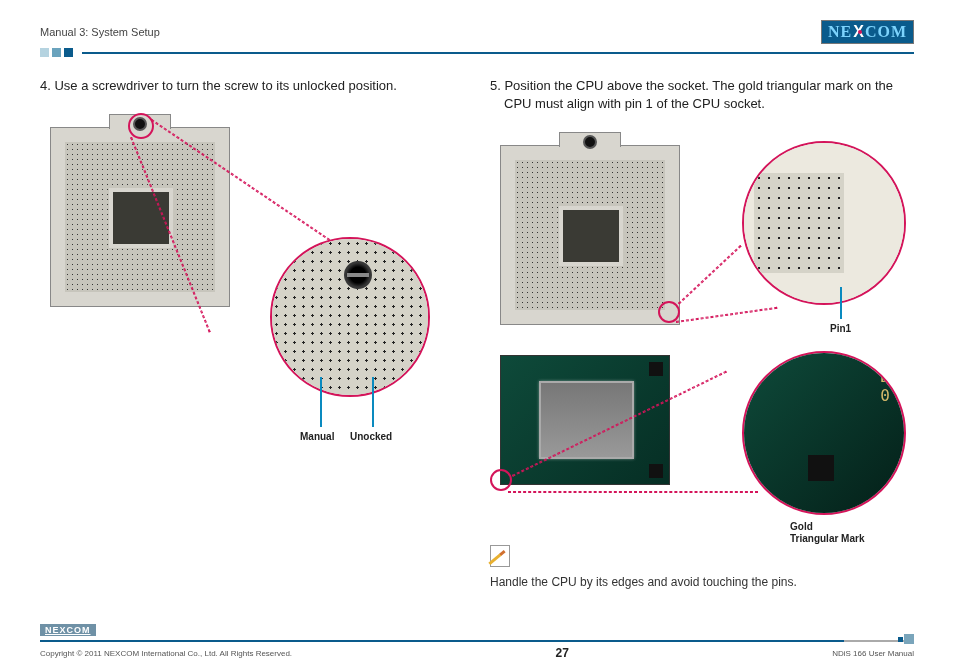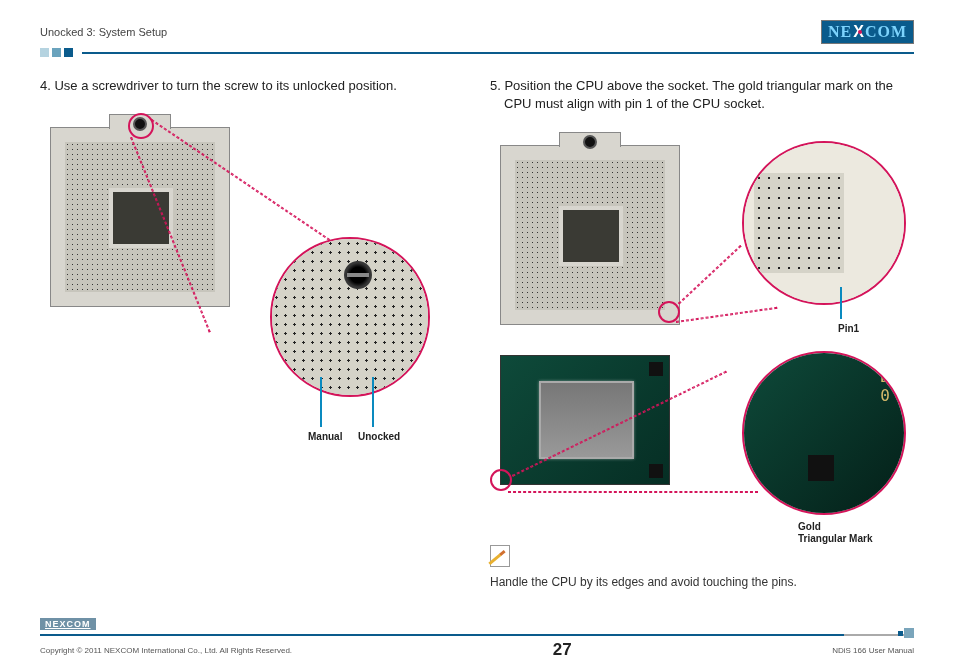"Unocked 3: System Setup" div.chapter-title { text: Unocked -> Manual }
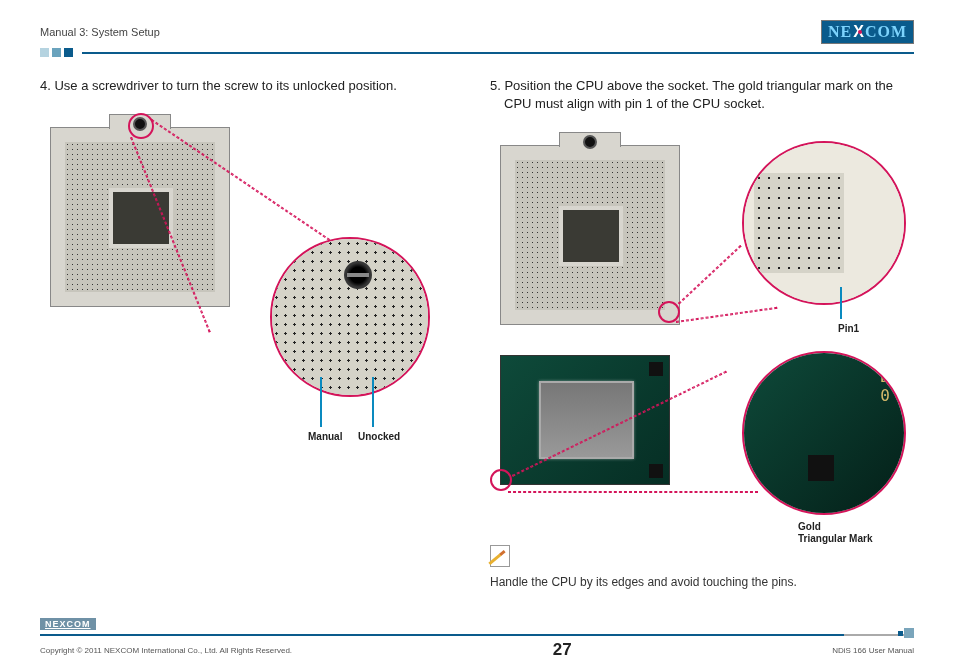"Pin1" .callout-label { margin-left: 8px -> none }
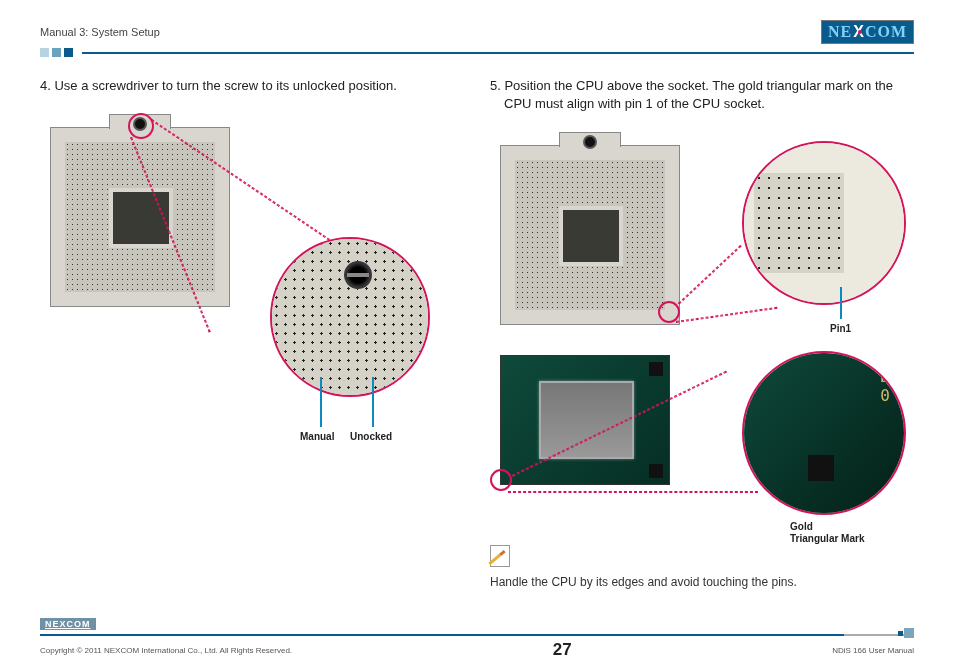"27" .page-num { font-size: 17px -> 12px }
